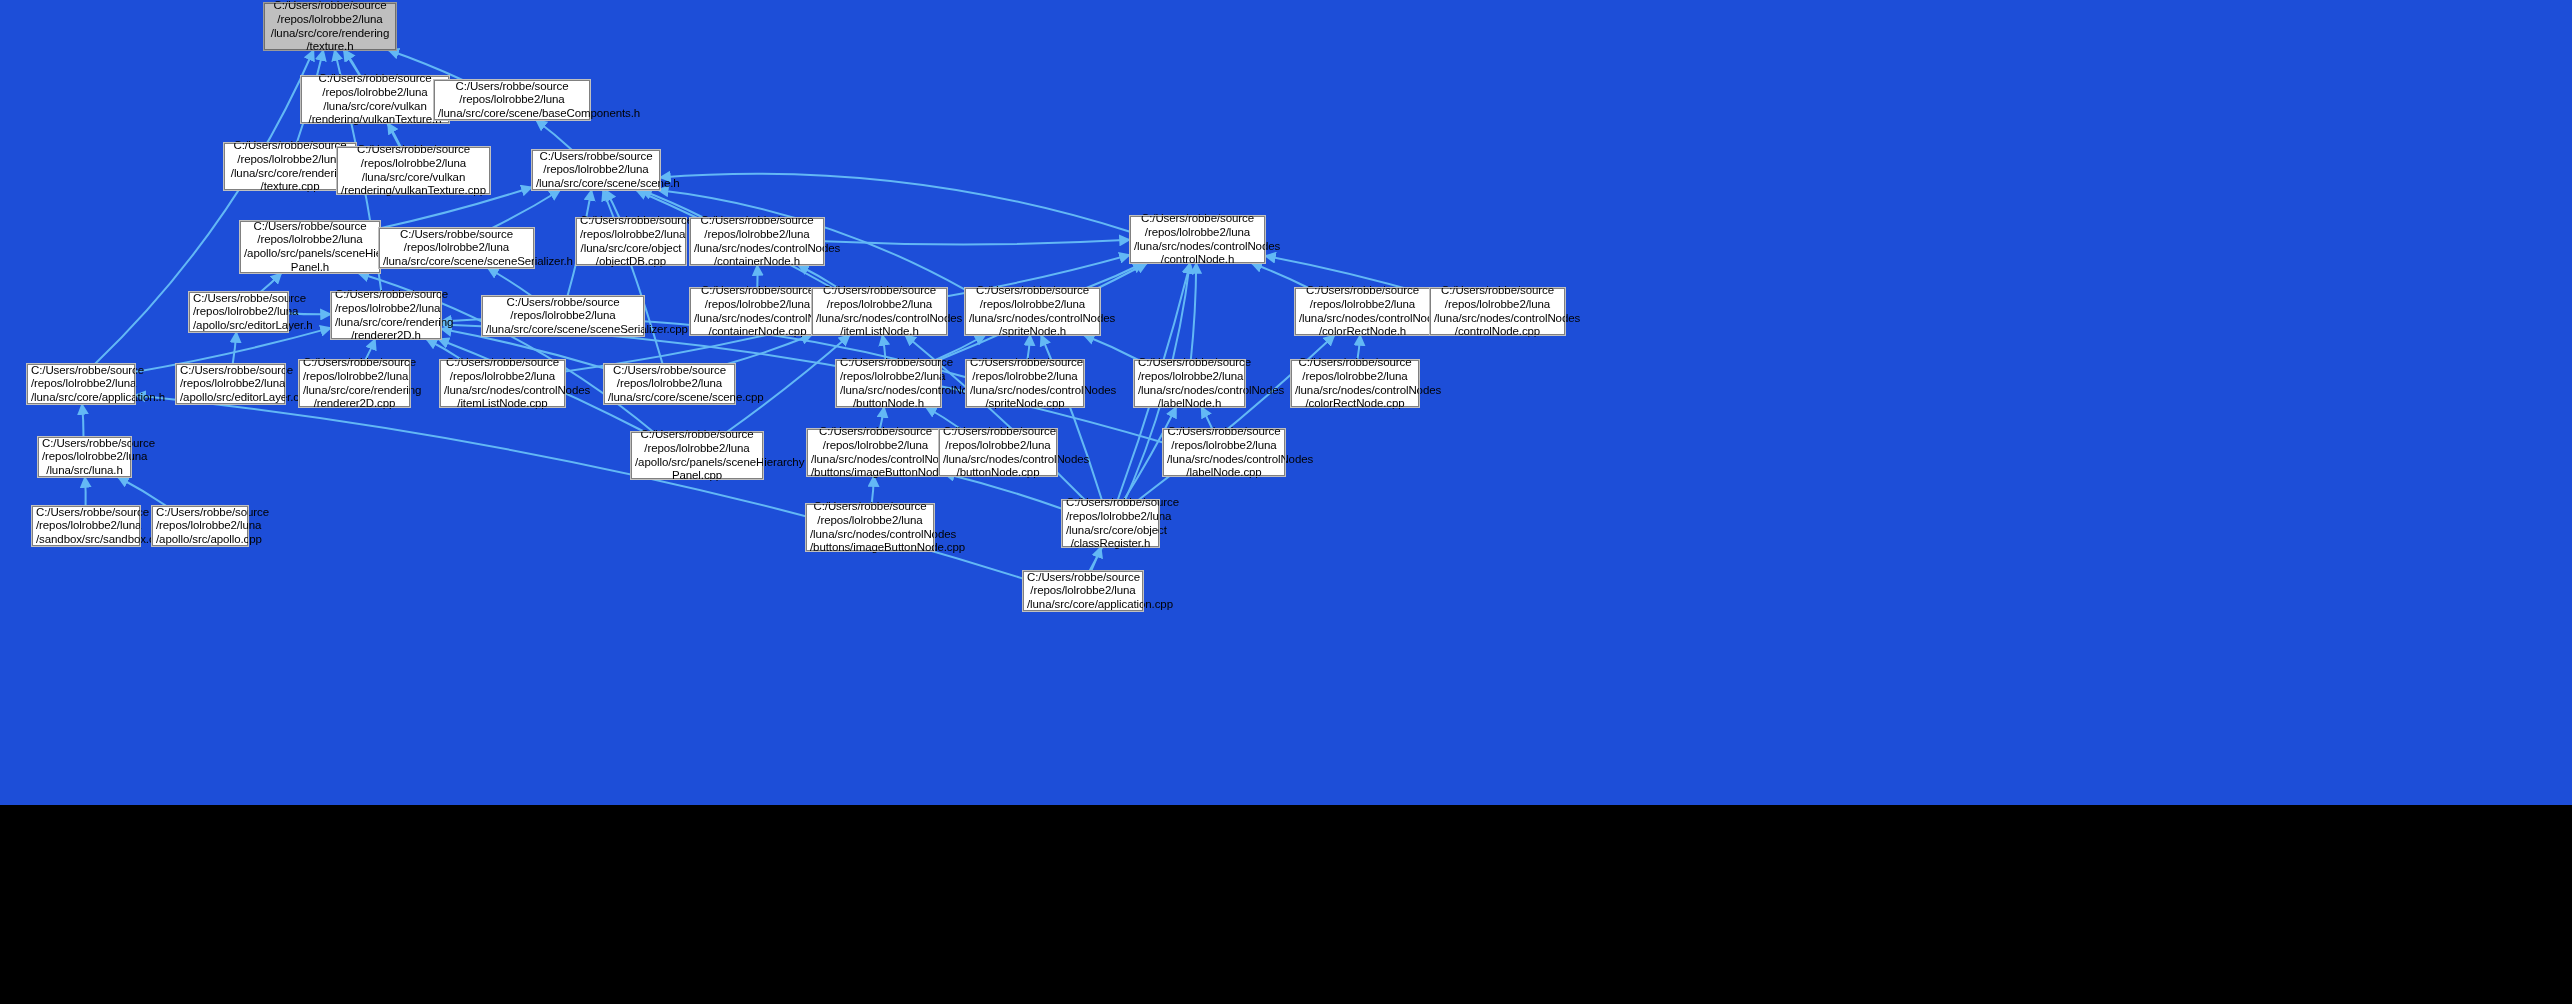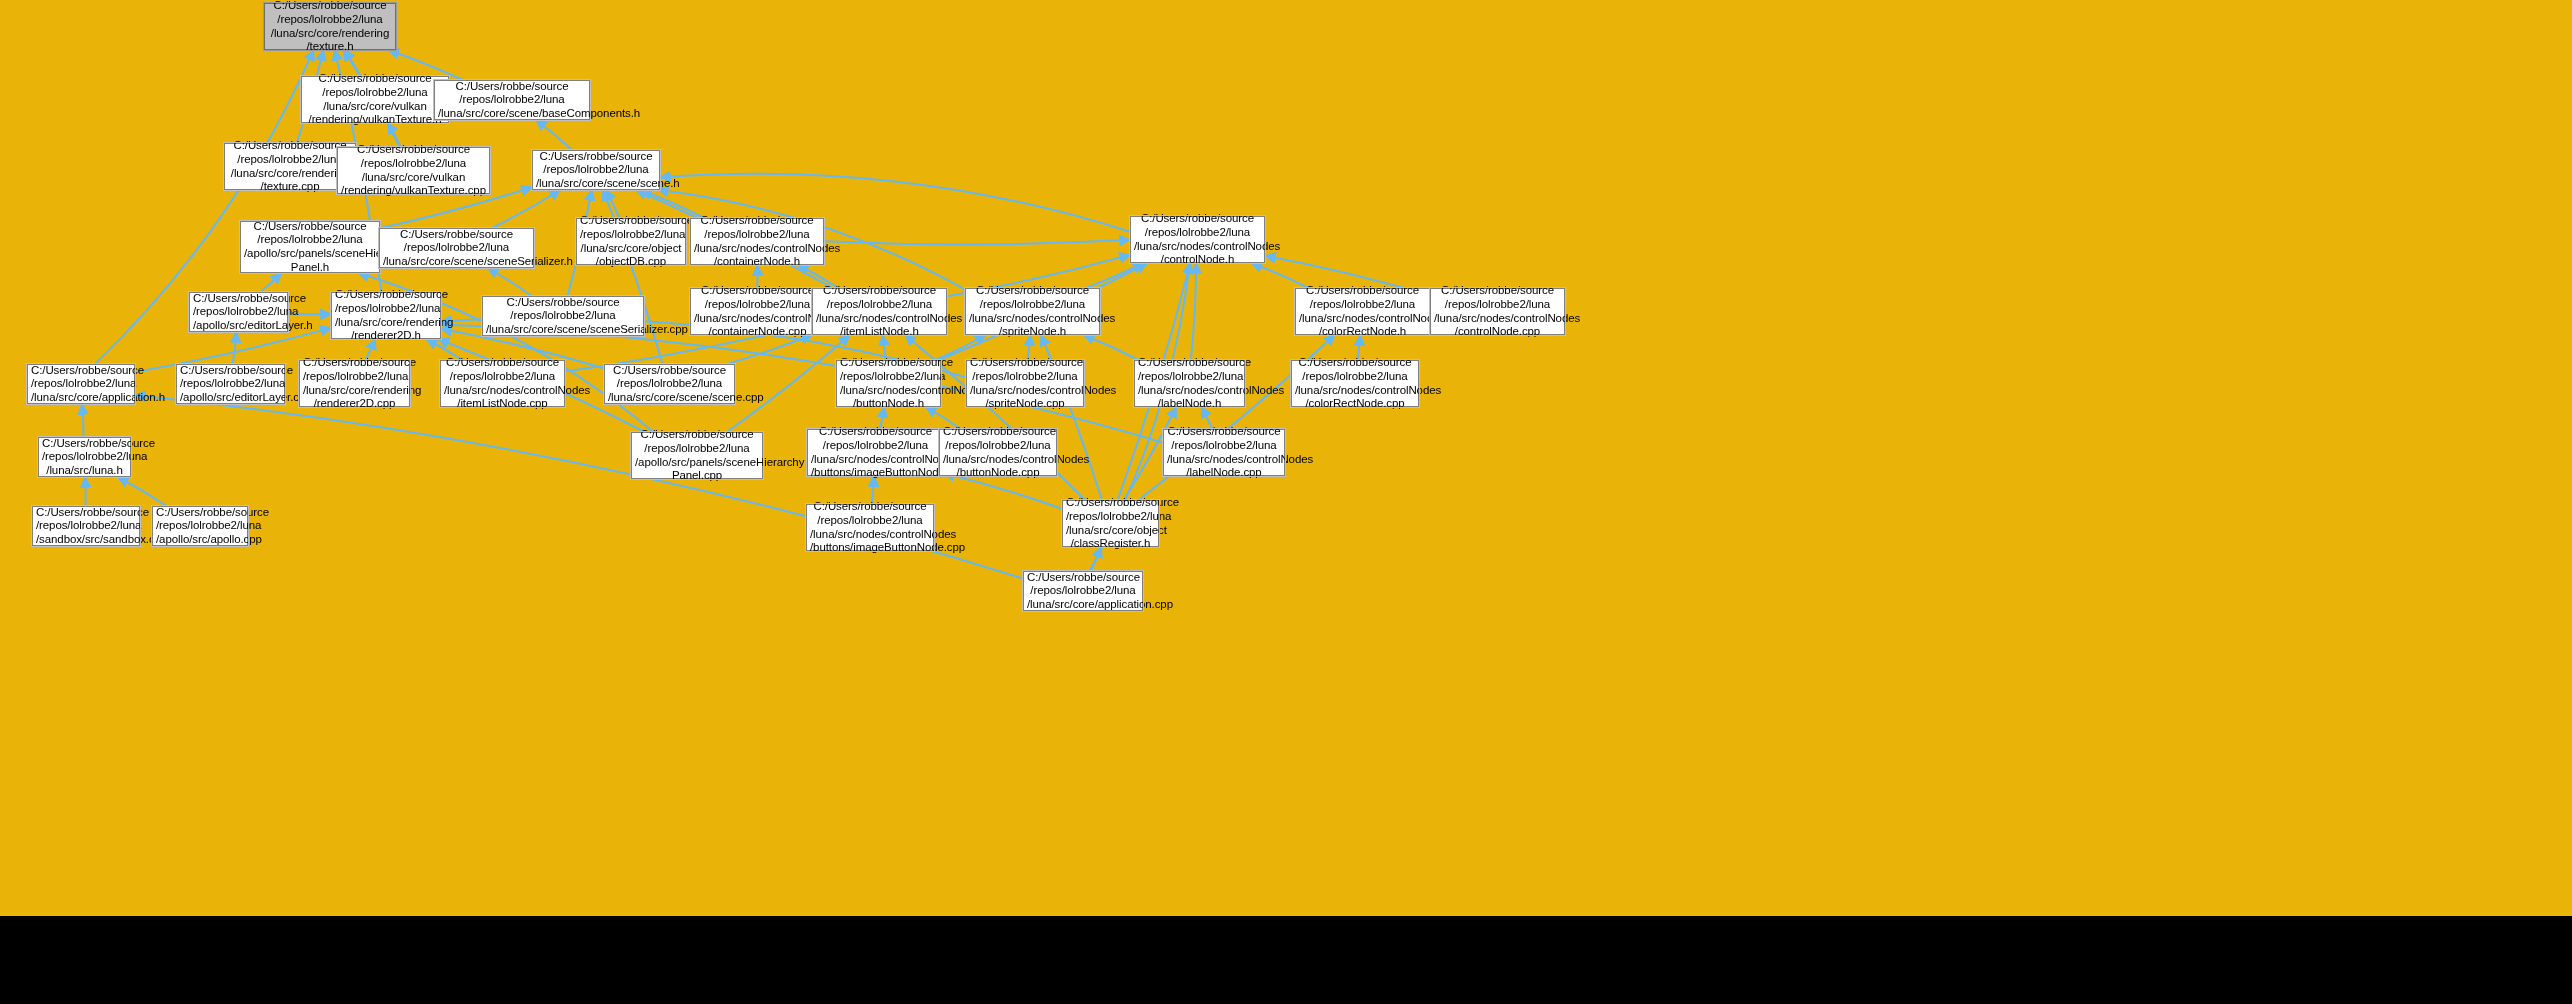"C:/Users/robbe/source" #canvas { background: #eab308 -> #1d4ed8; height: 916px -> 805px }
